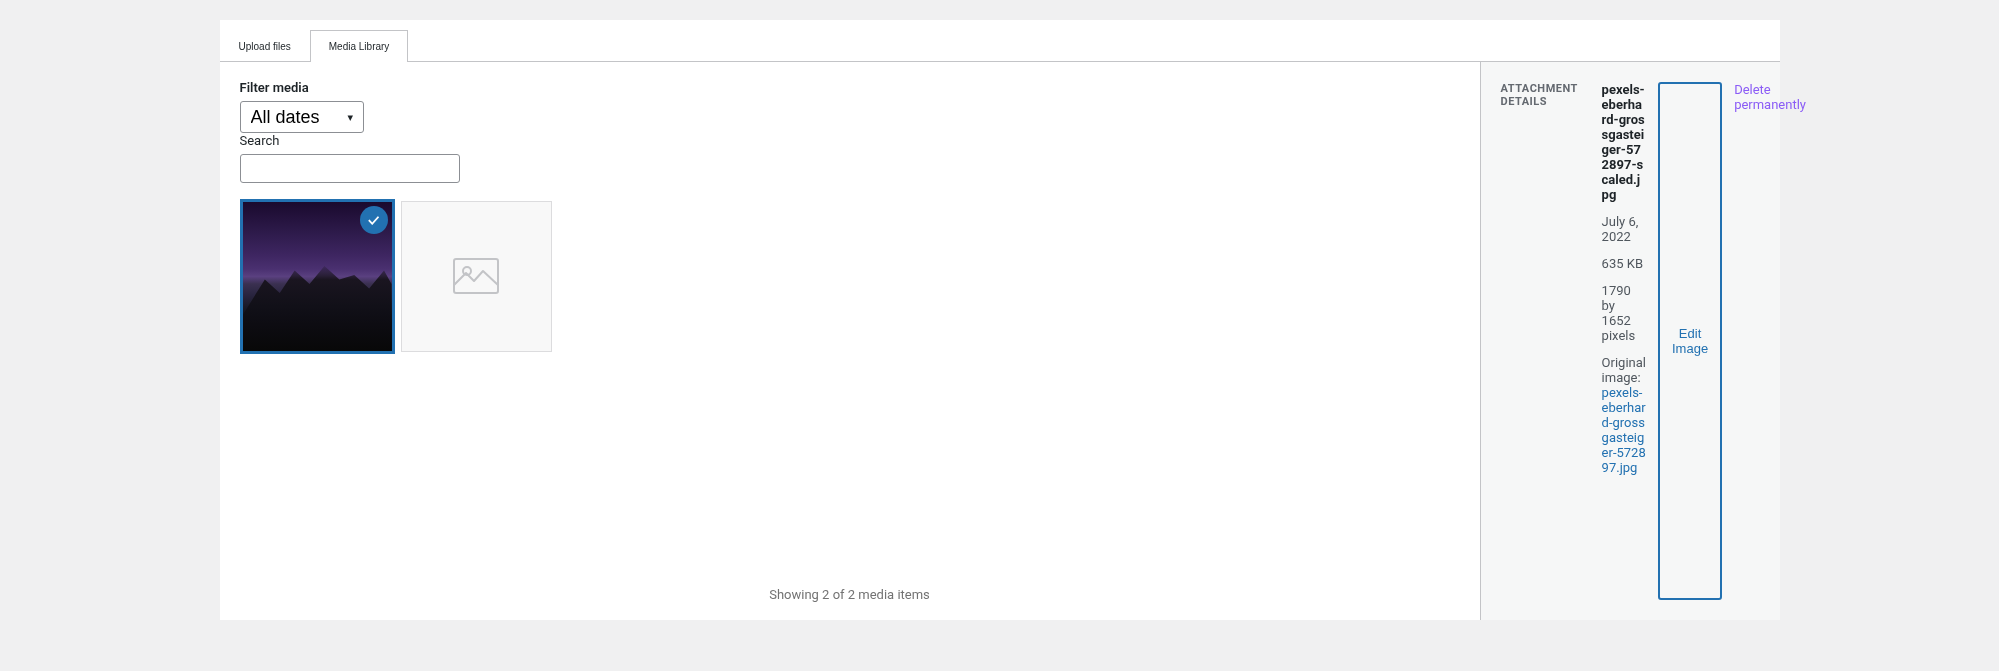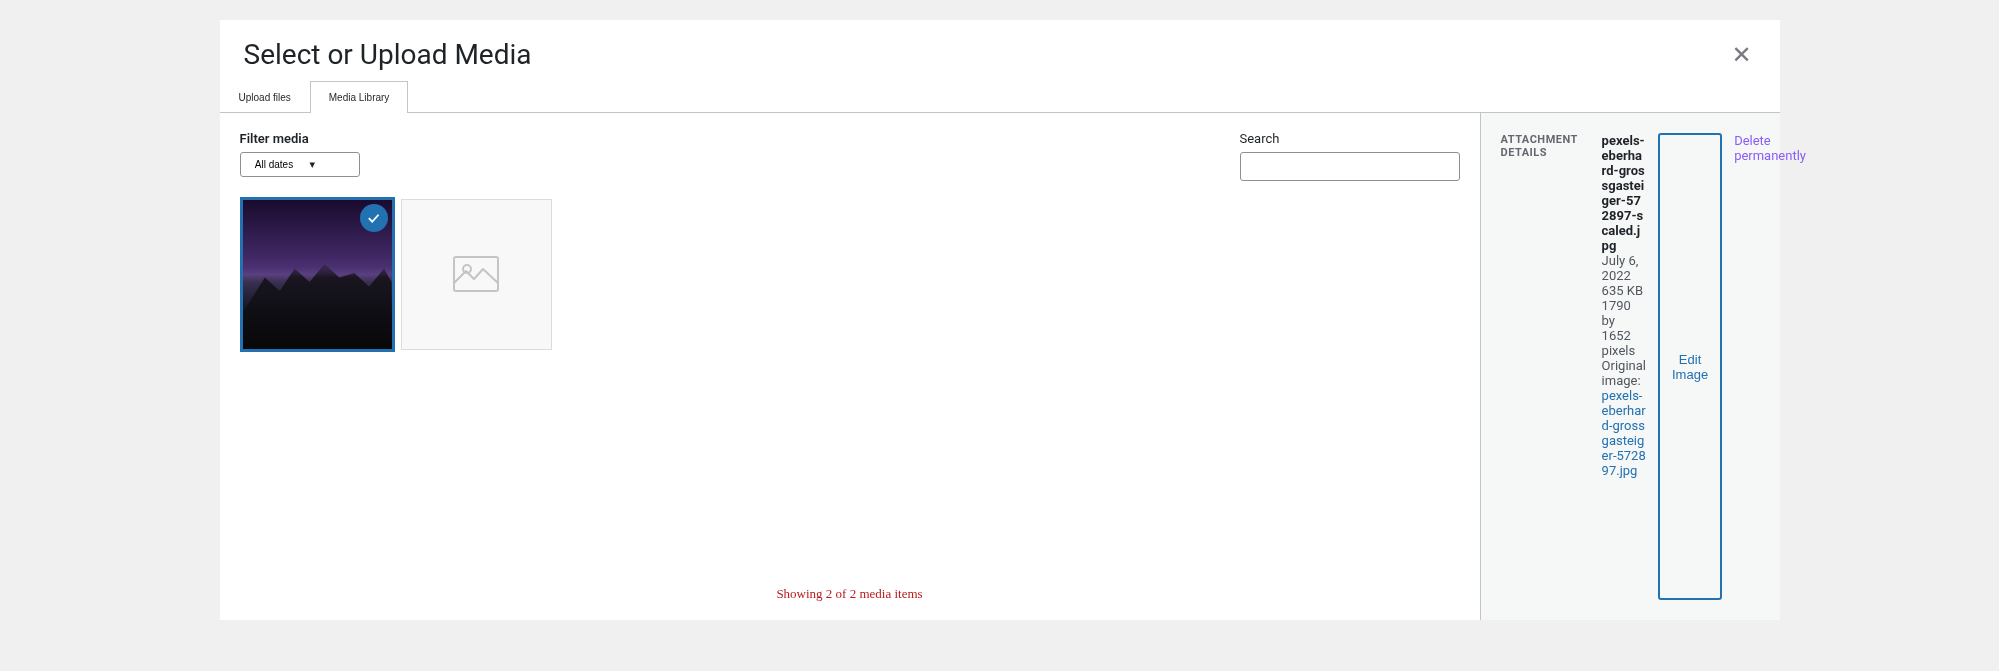"Select or Upload Media" div.modal-header { html: <div> <h1>Select or Upload Media</h1> <button>✕</button> </div> -> none }
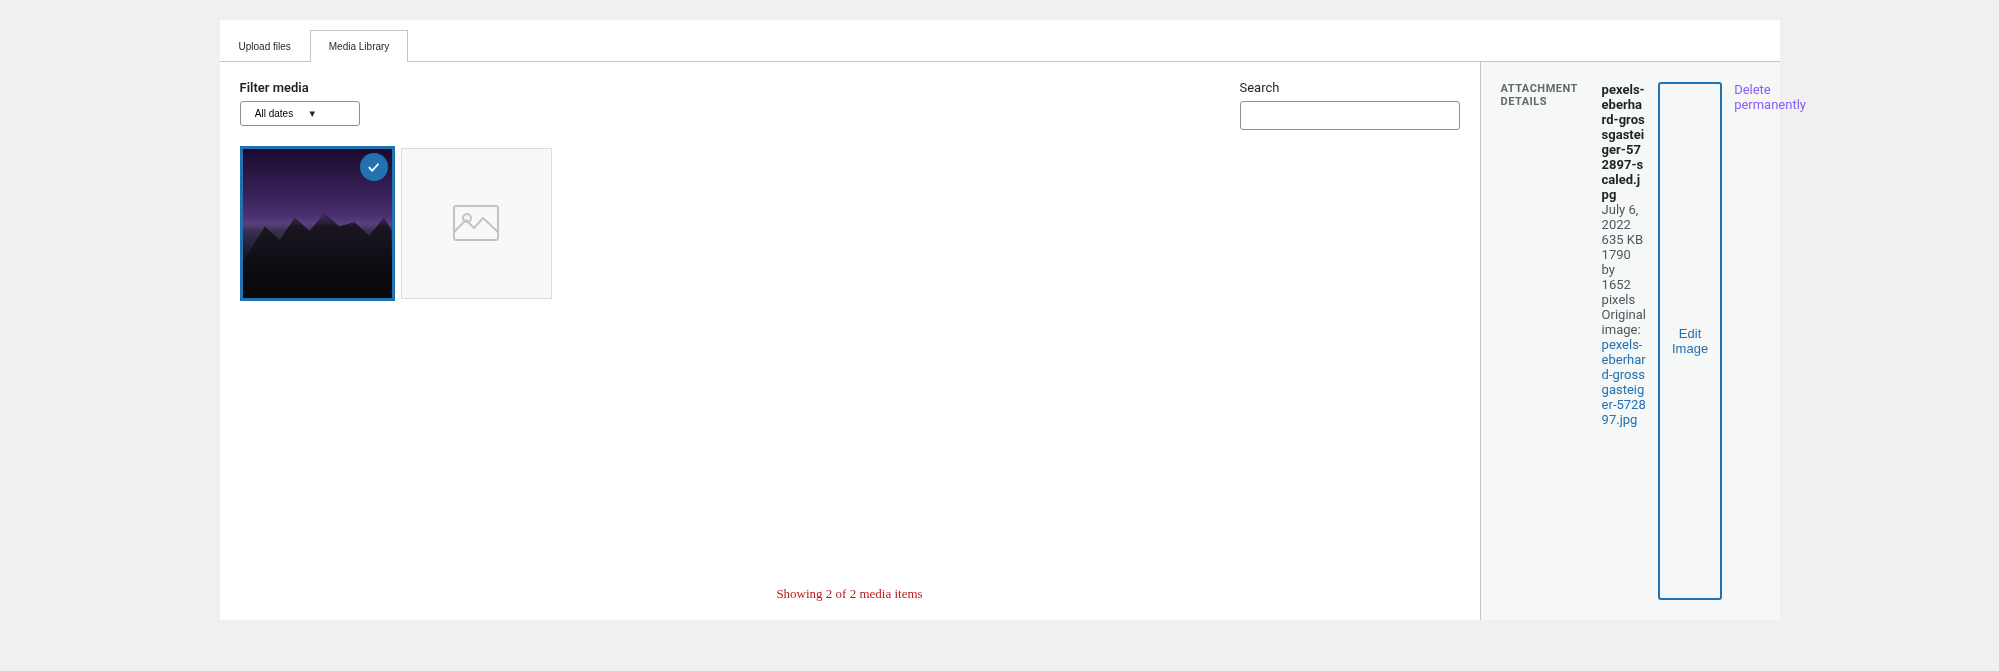"Filter media" .filter-row { flex-direction: none -> column }
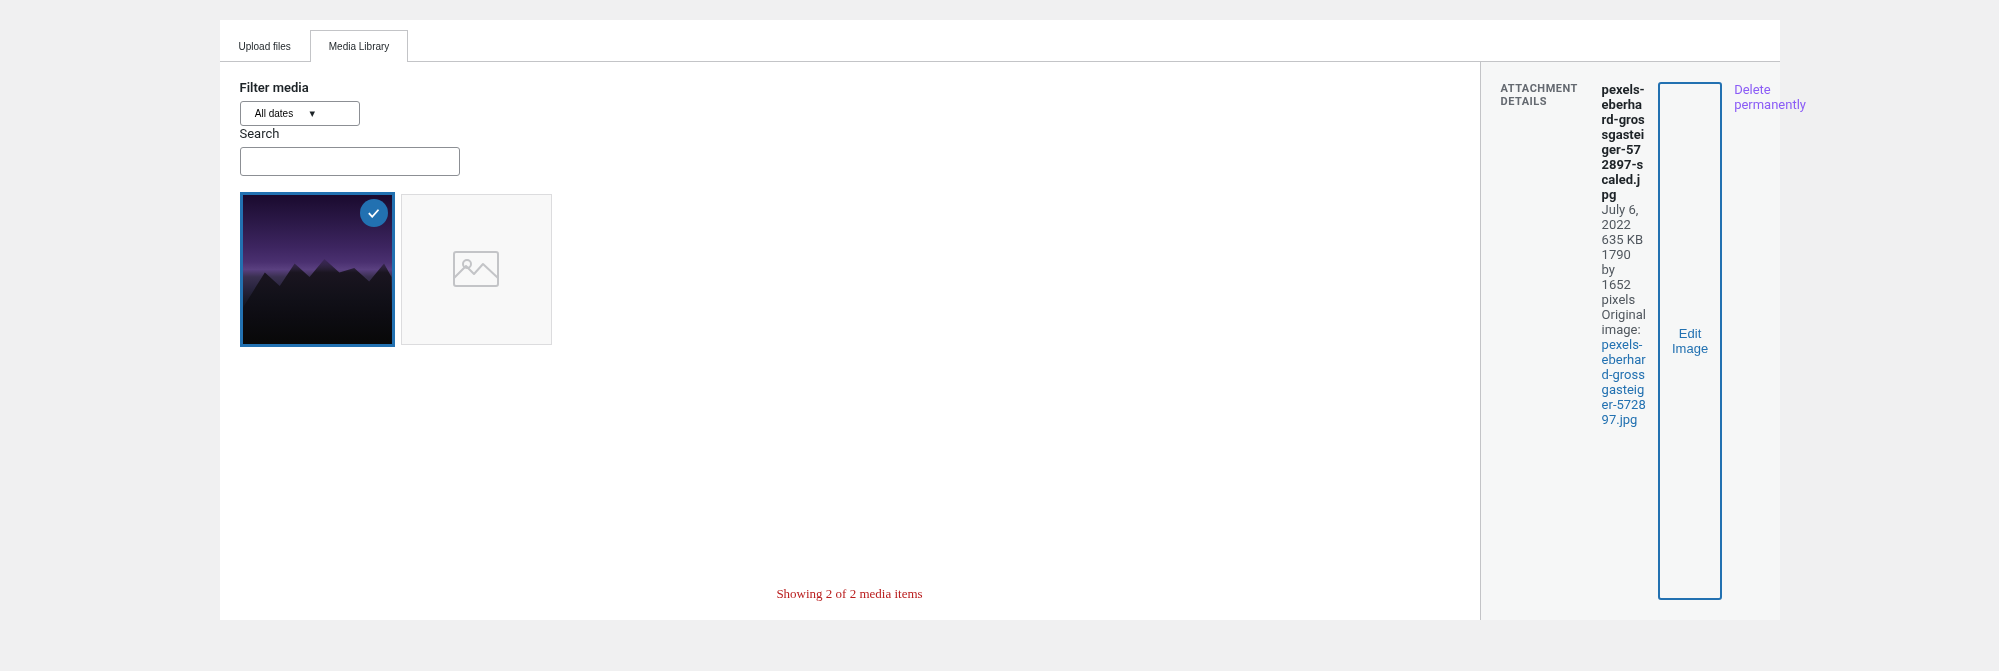"pexels-eberhard-grossgasteiger-572897-sc" .attachment-info { gap: 0 -> 12px }
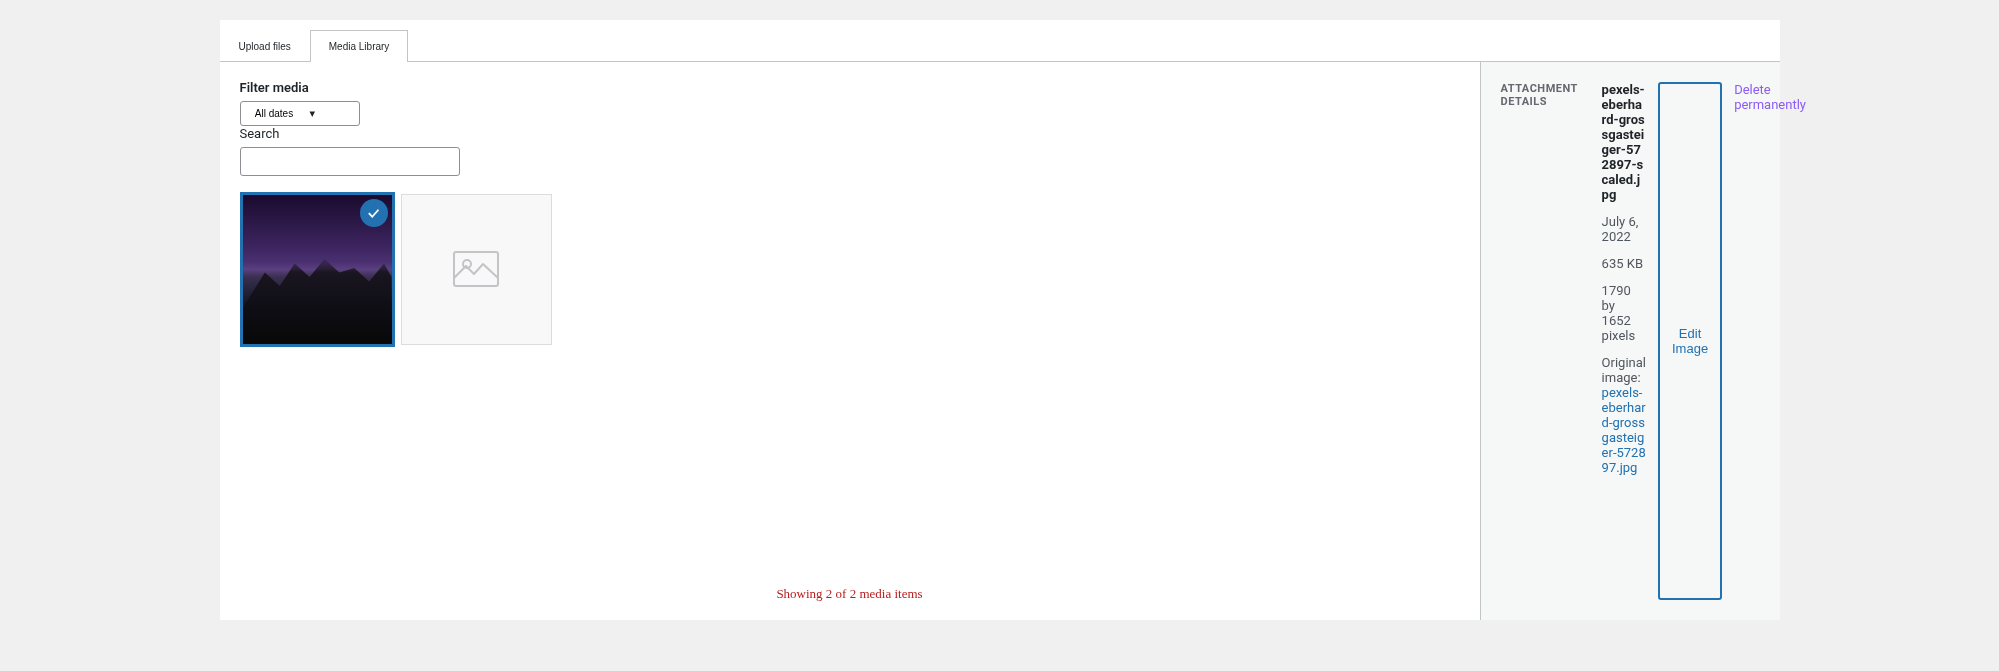"All dates" .filter-select select { font-size: 10px -> 18px; text-align: center -> none }
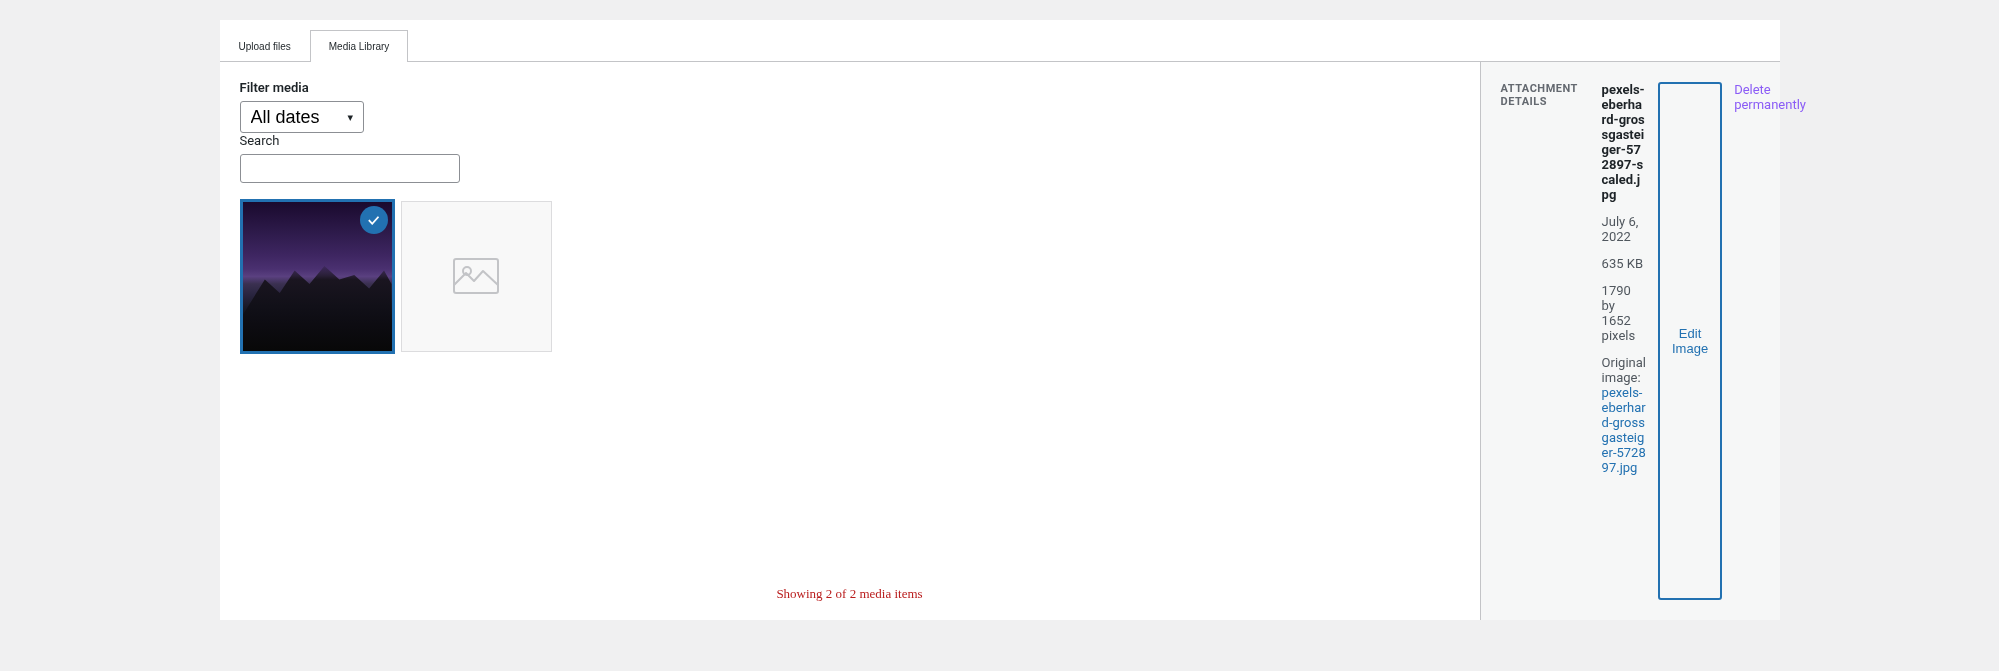"Showing 2 of 2 media" .showing-text { color: #b91c1c -> #737373; font-family: Liberation Serif, serif -> none }
